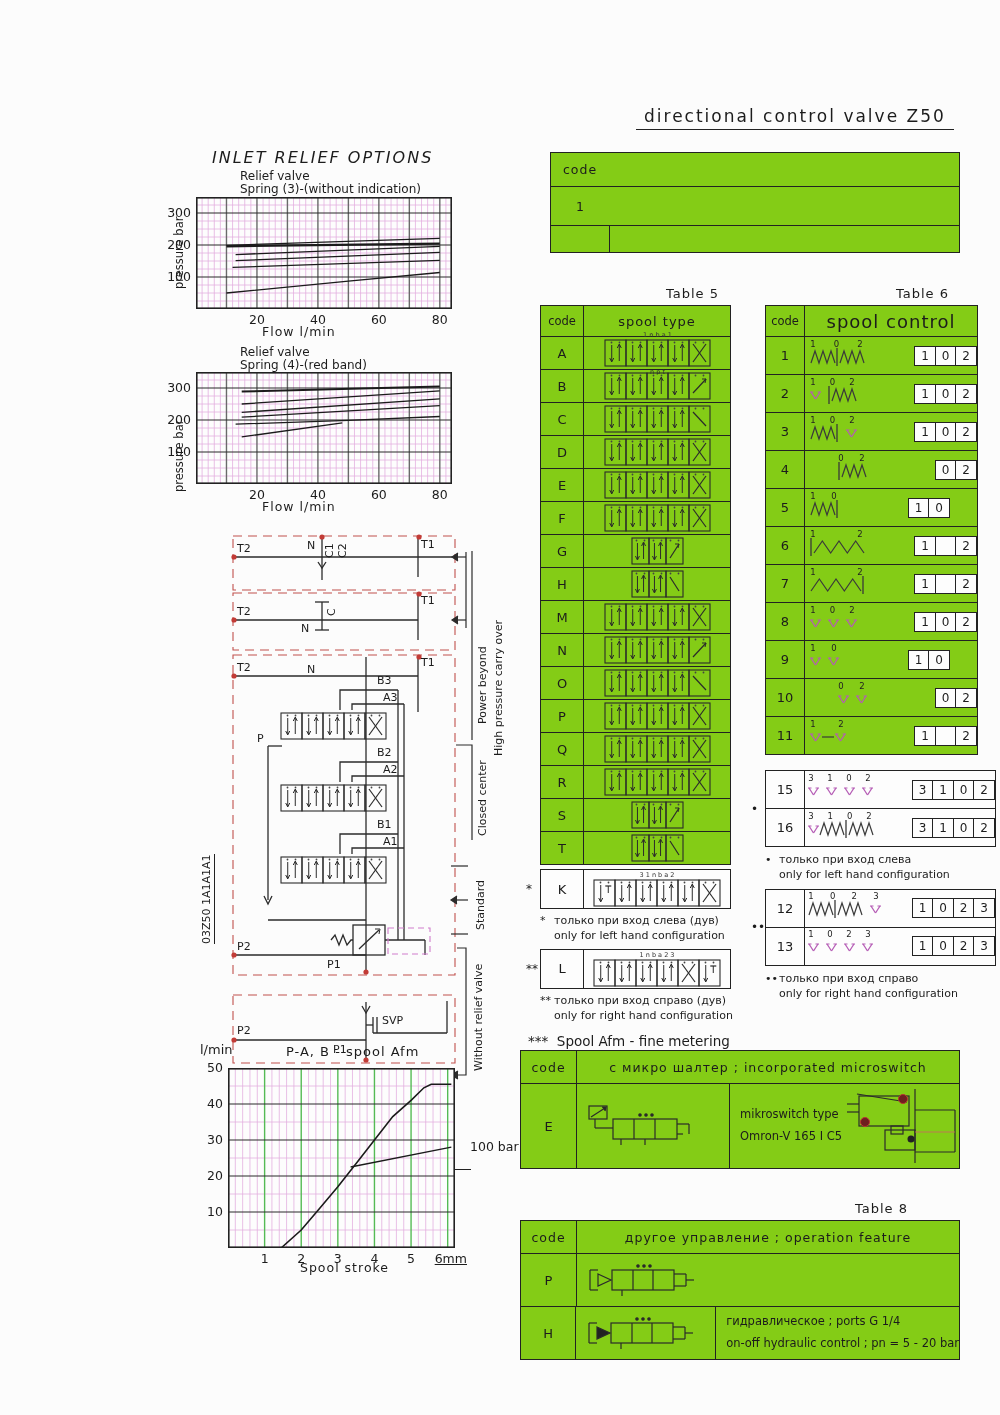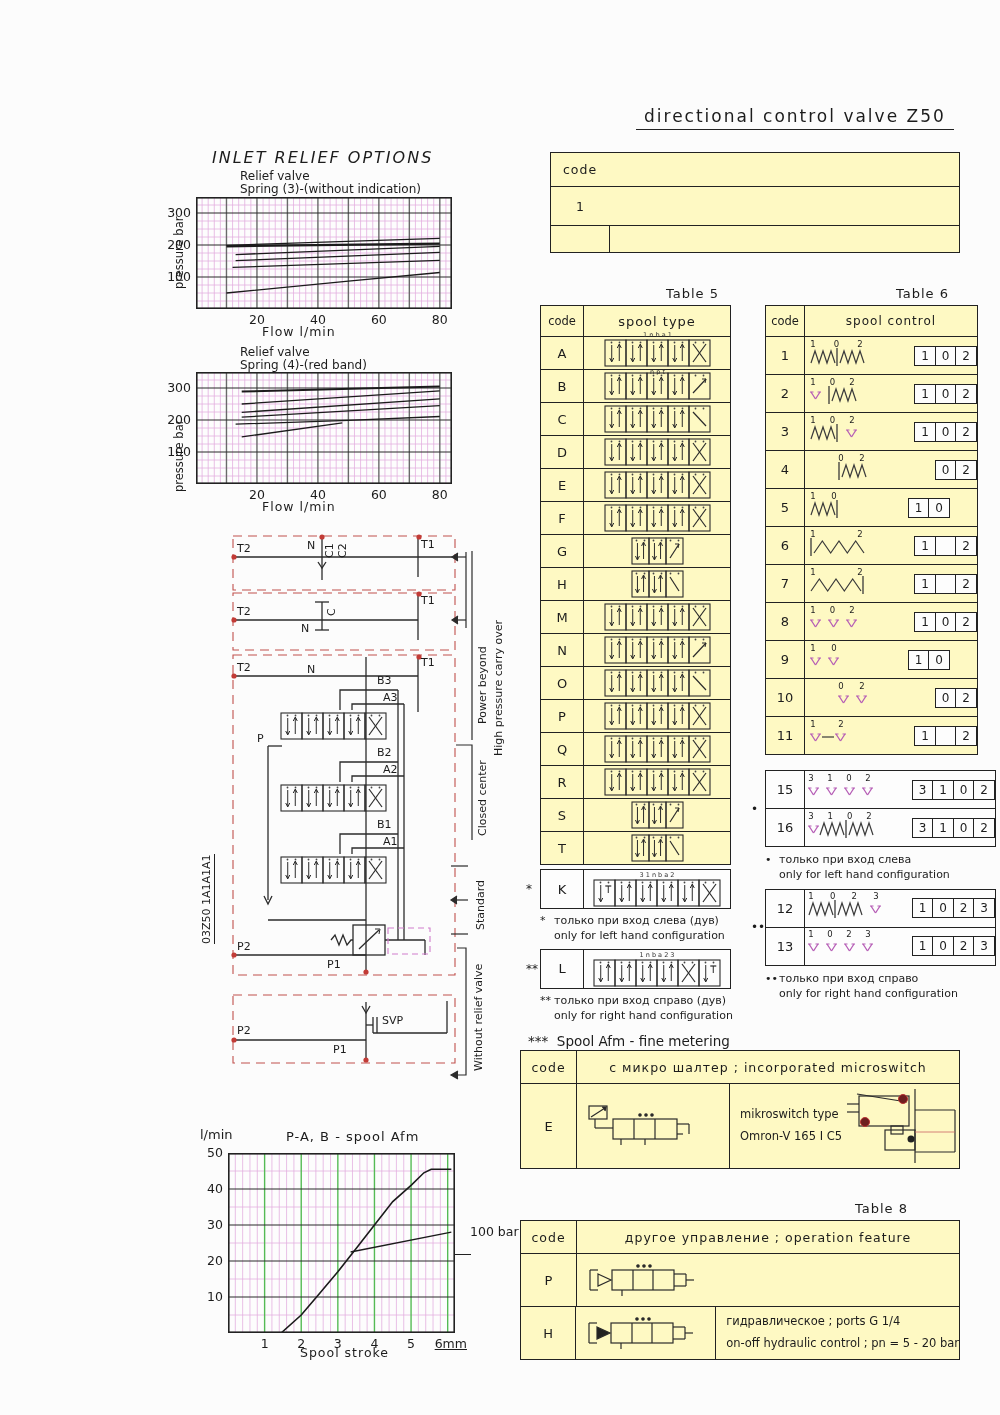"code" .tbl { background: #fef9c3 -> #84cc16 }
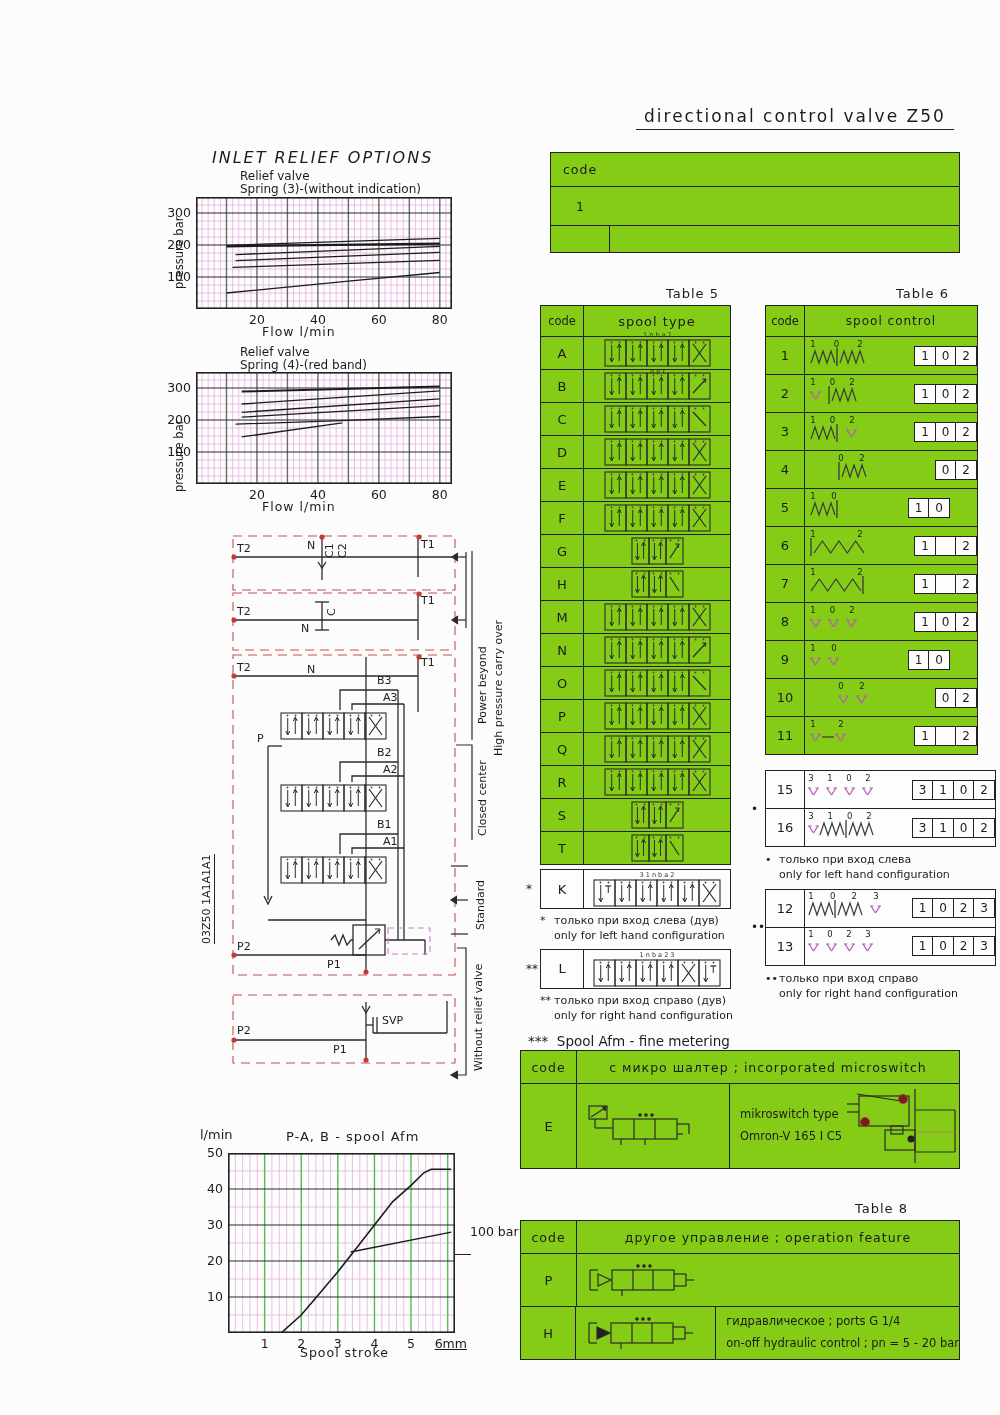"spool control" div.b5sym { font-size: 12px -> 18px }
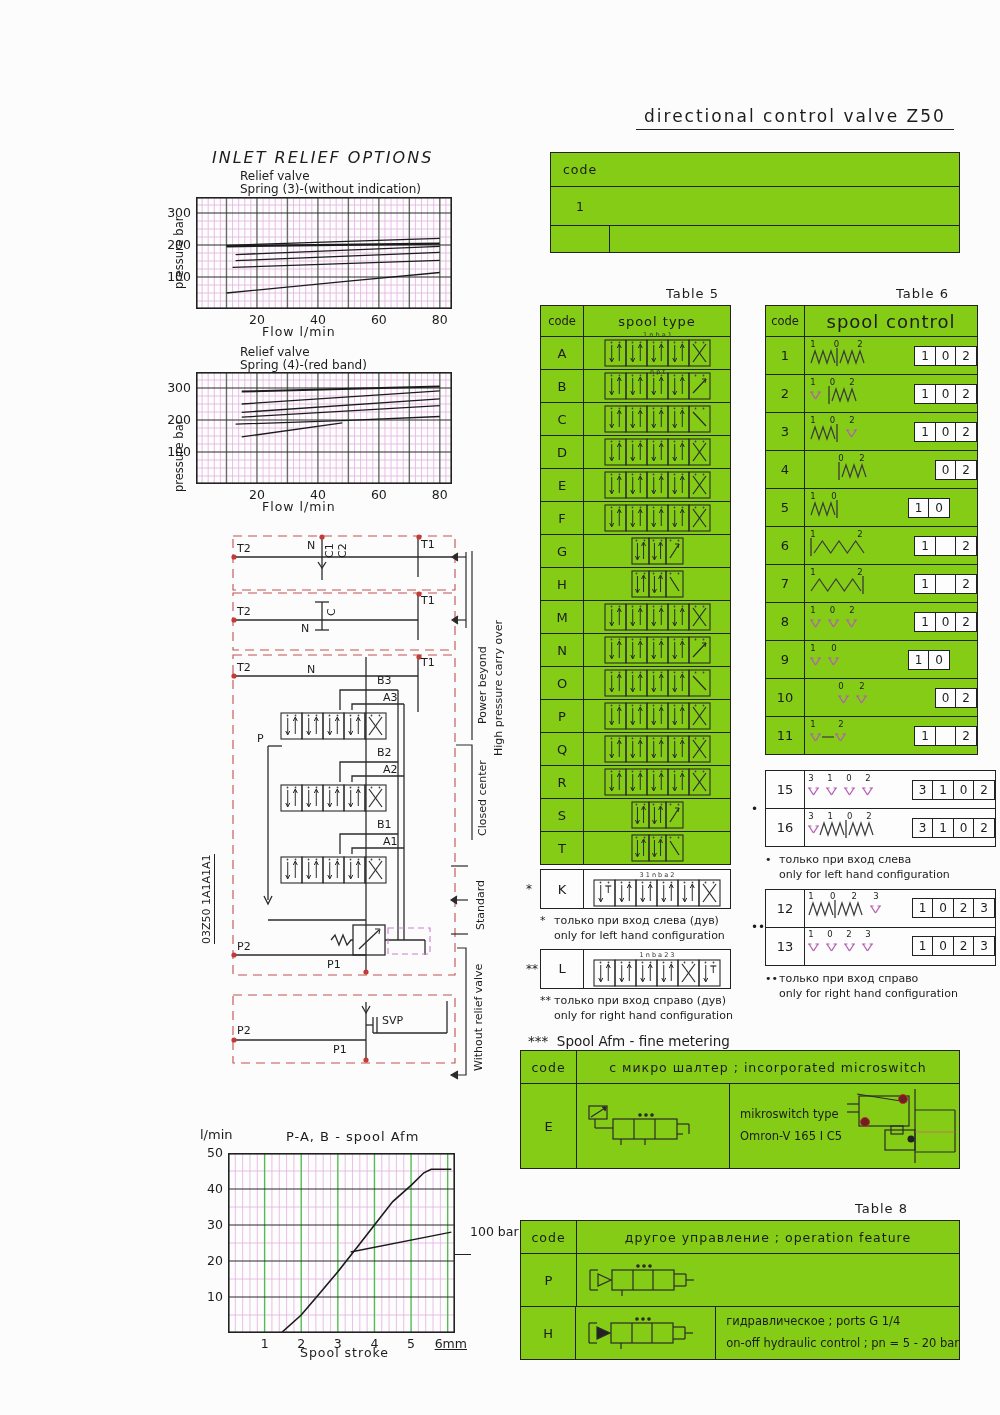"l/min" div.chart { top: 1129px -> 1044px }
